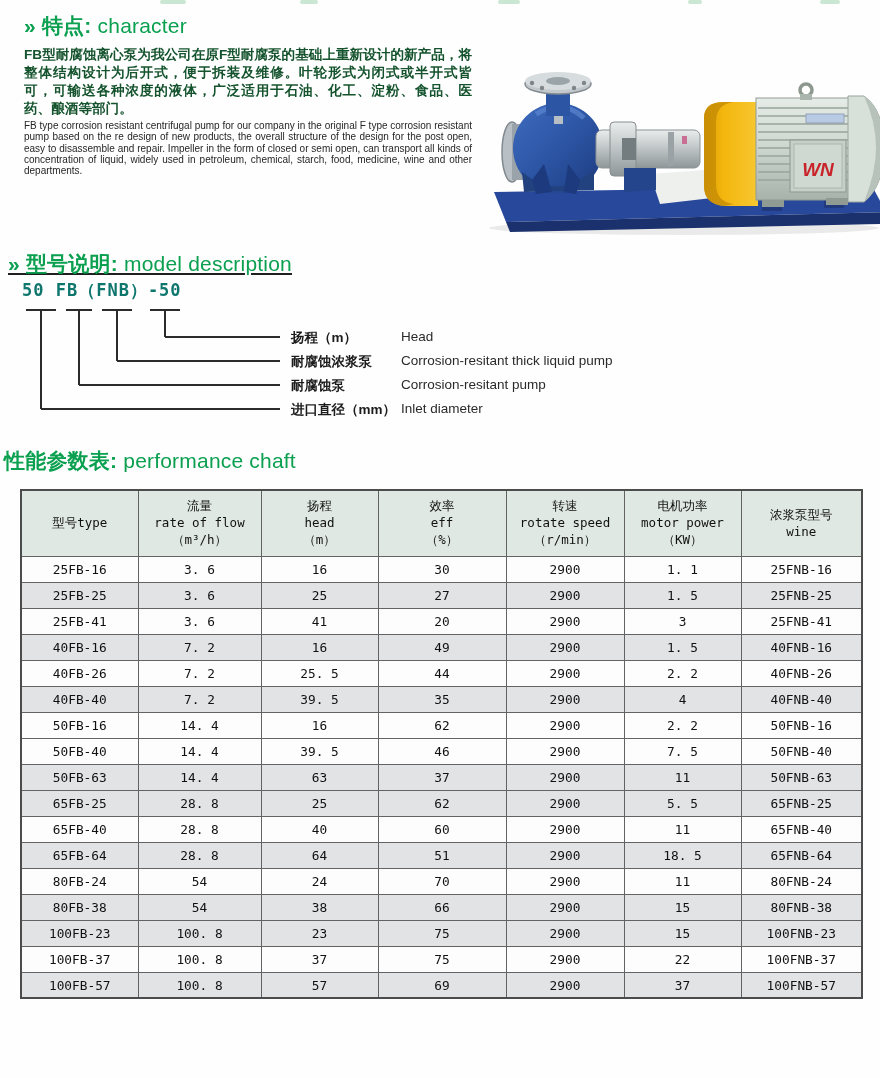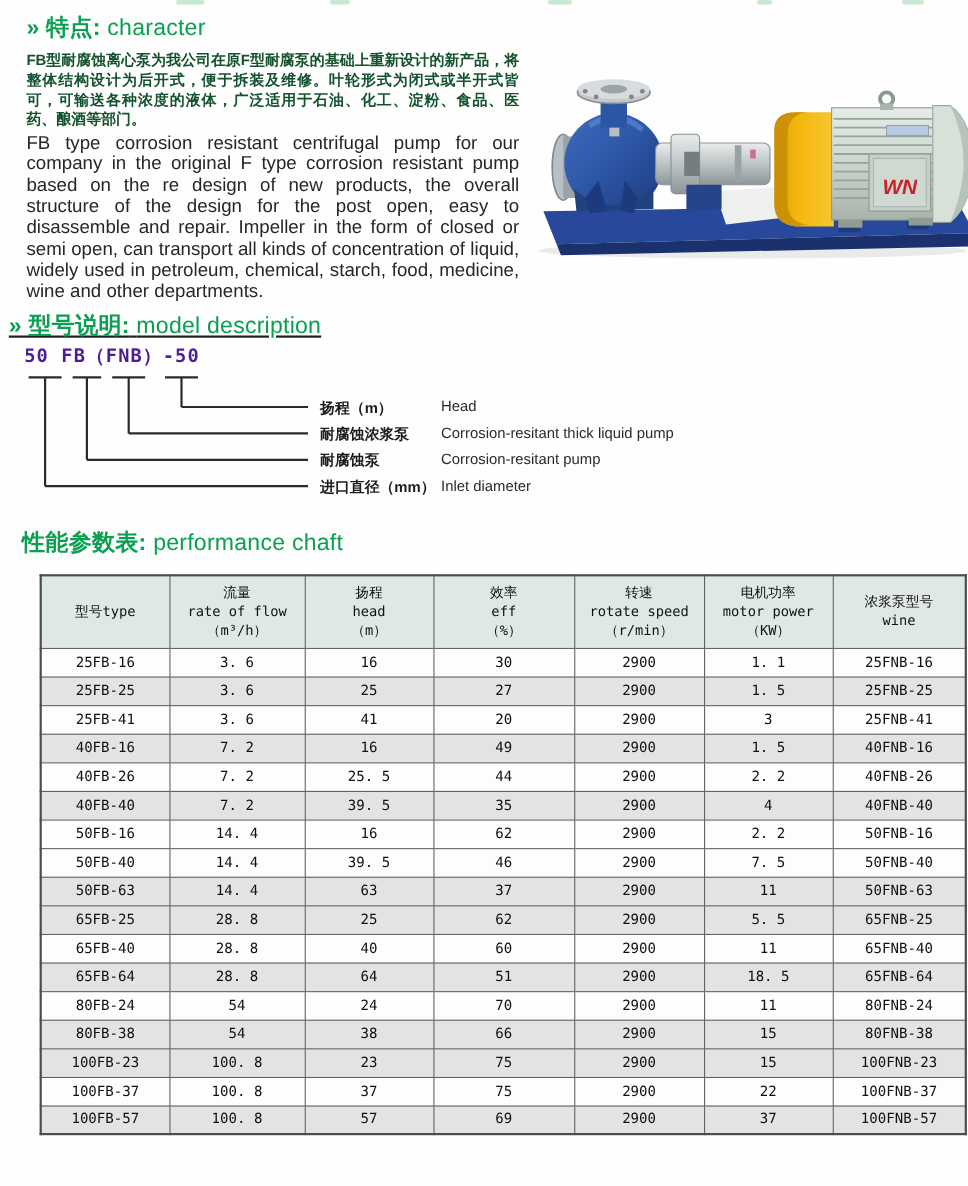"FB type corrosion resistant centrifugal" .en-para { font-size: 17px -> 10px }
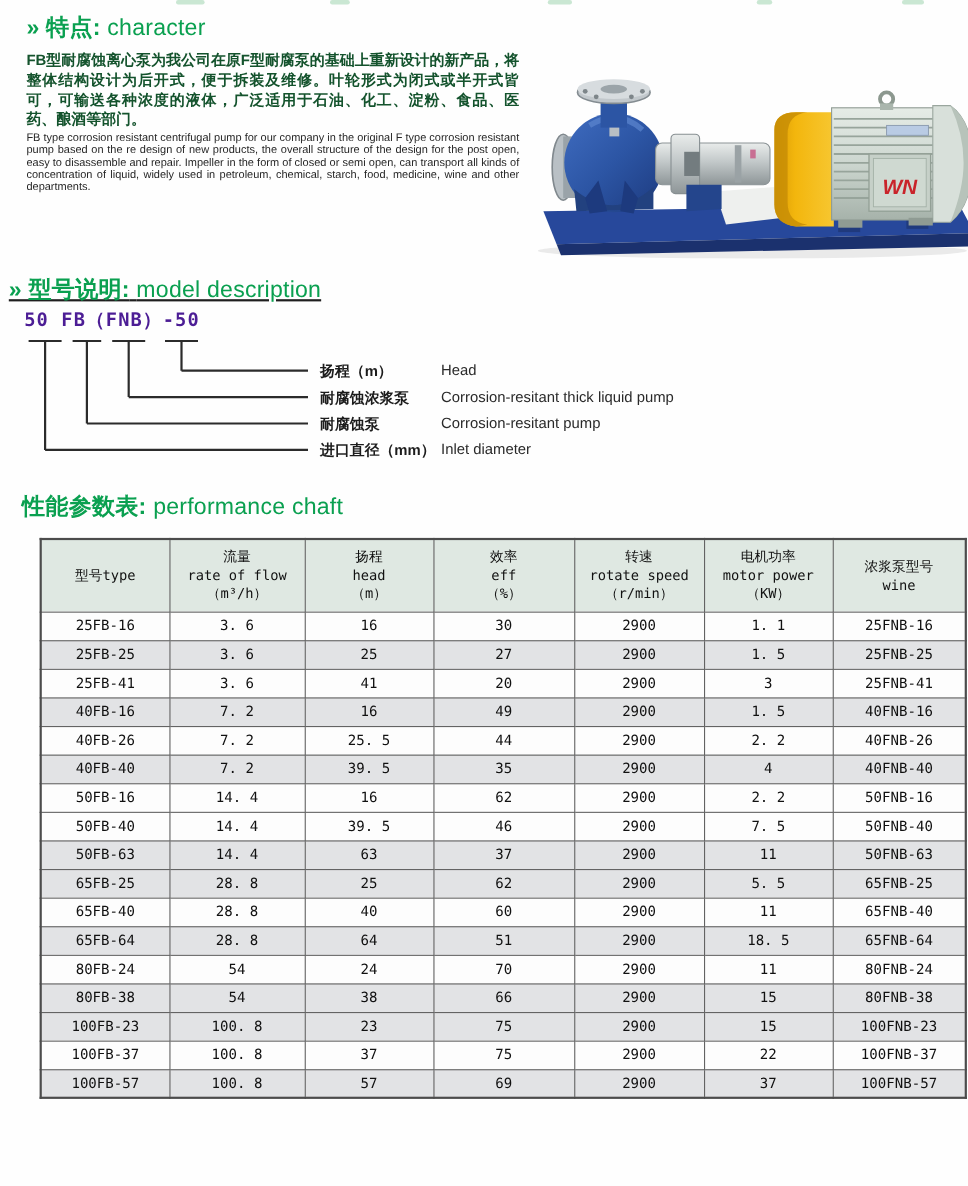"50 FB（FNB）-50" .model-code { color: #4c1d95 -> #0f766e }
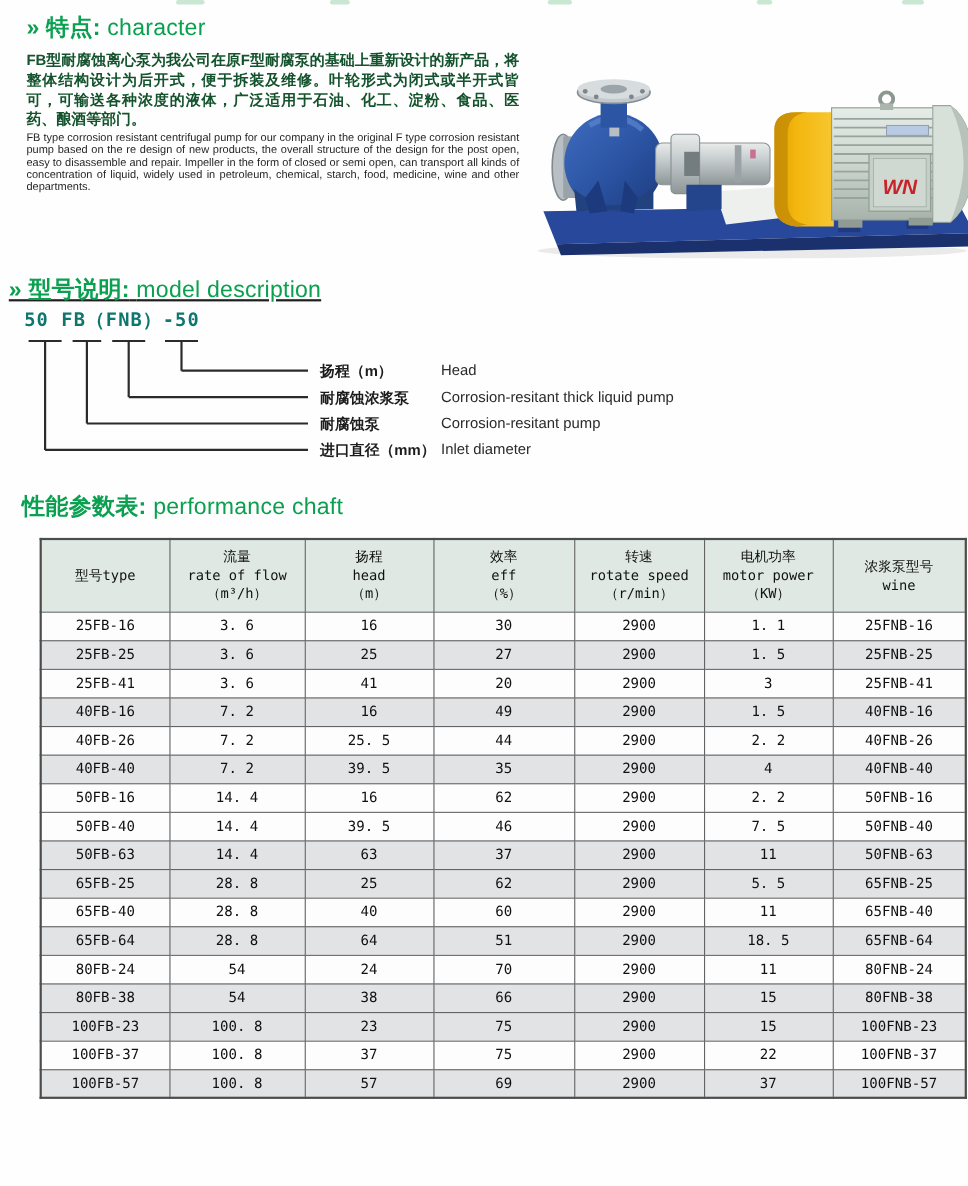"性能参数表: performance chaft" .performance-section { padding: 18px 8px 0 16px -> 18px 8px 0 0 }
